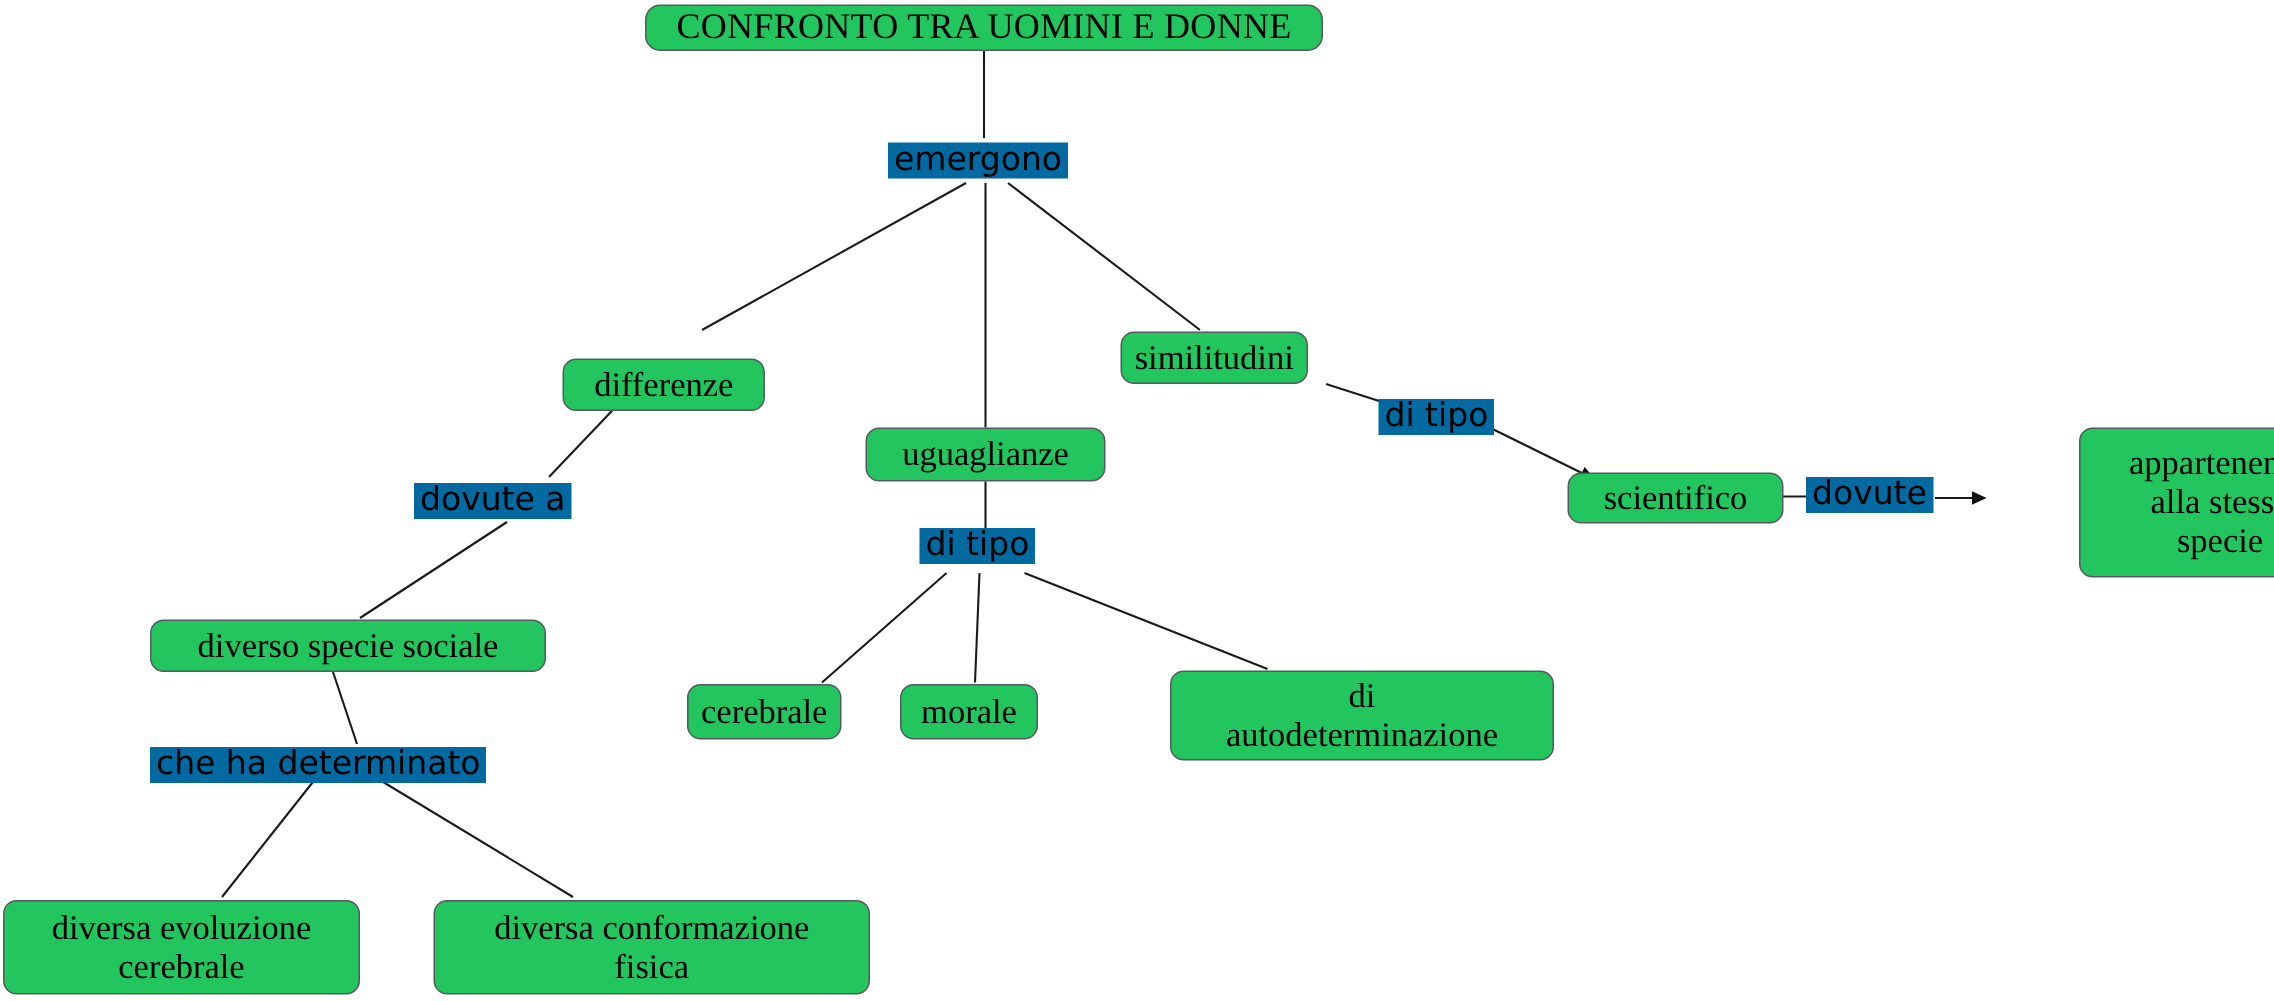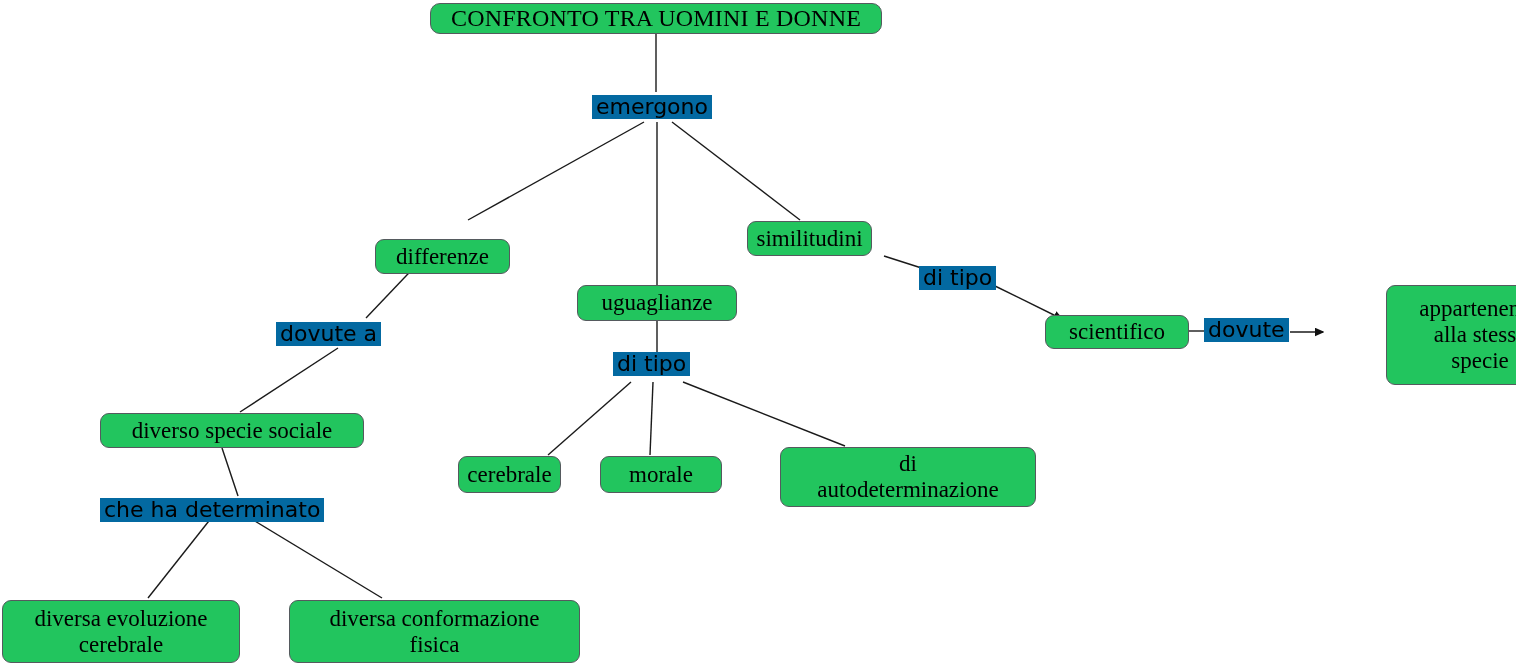"morale" div.node { width: 122px -> 92px }
